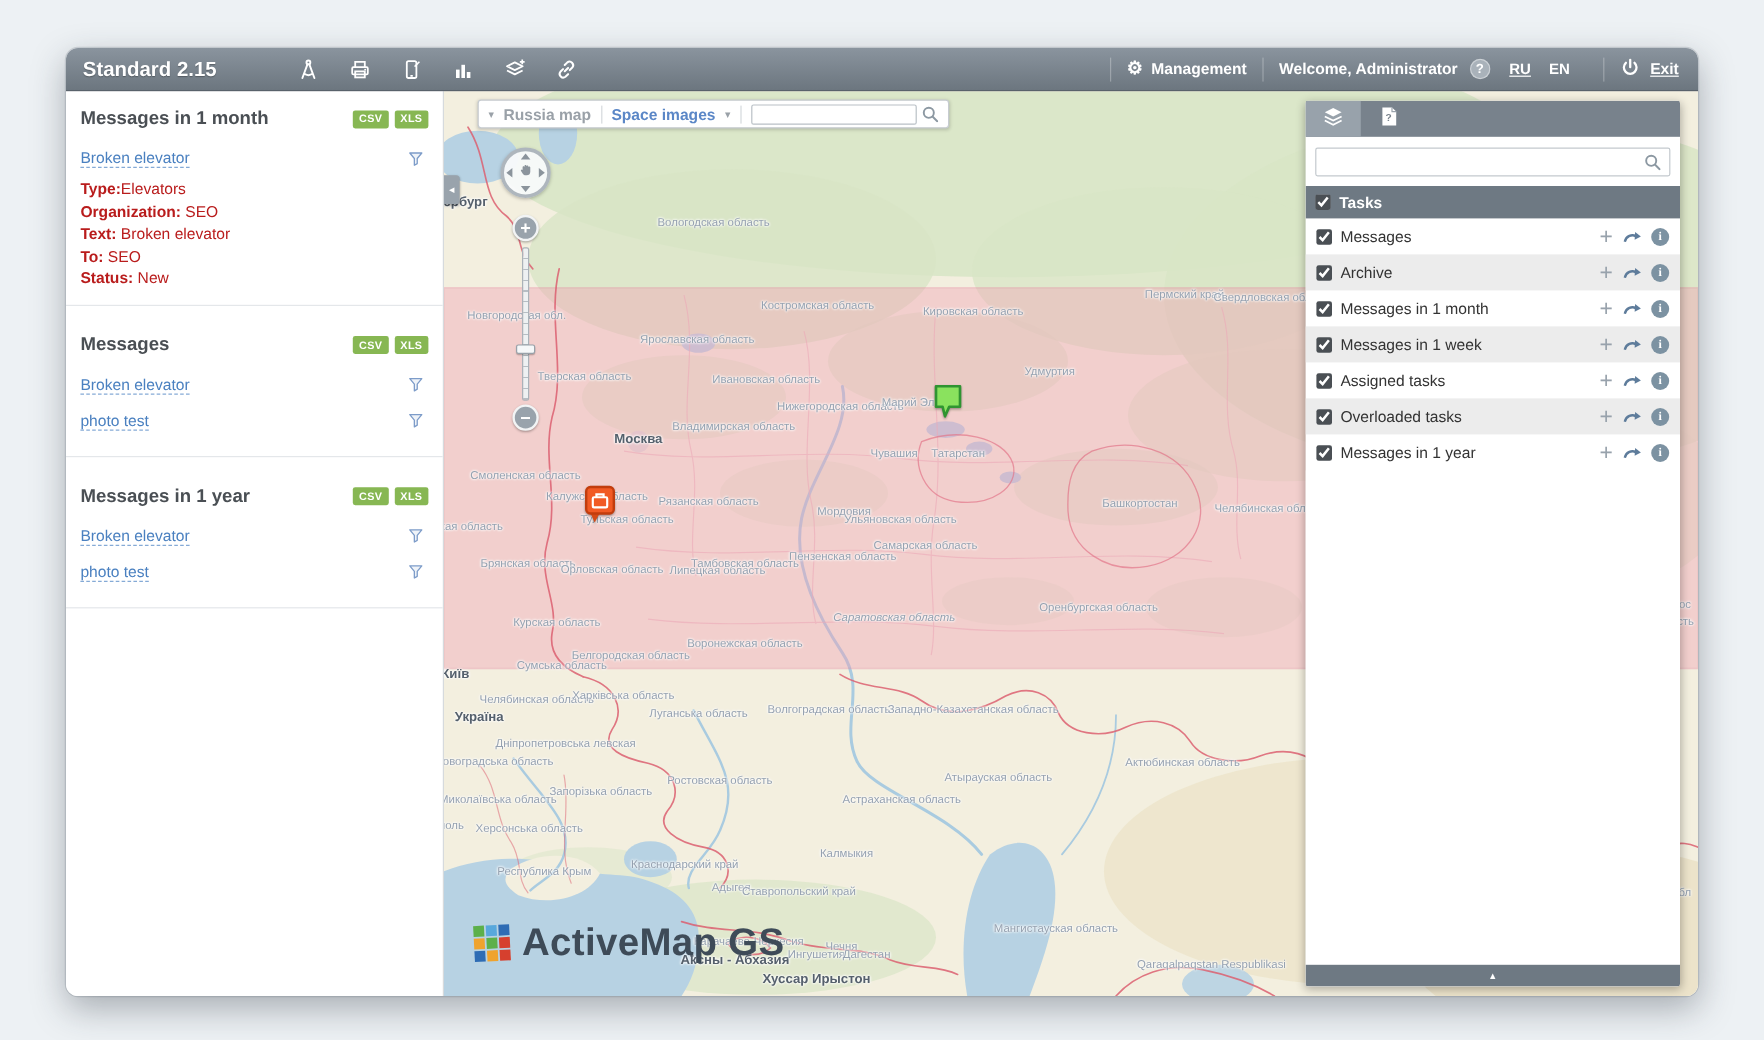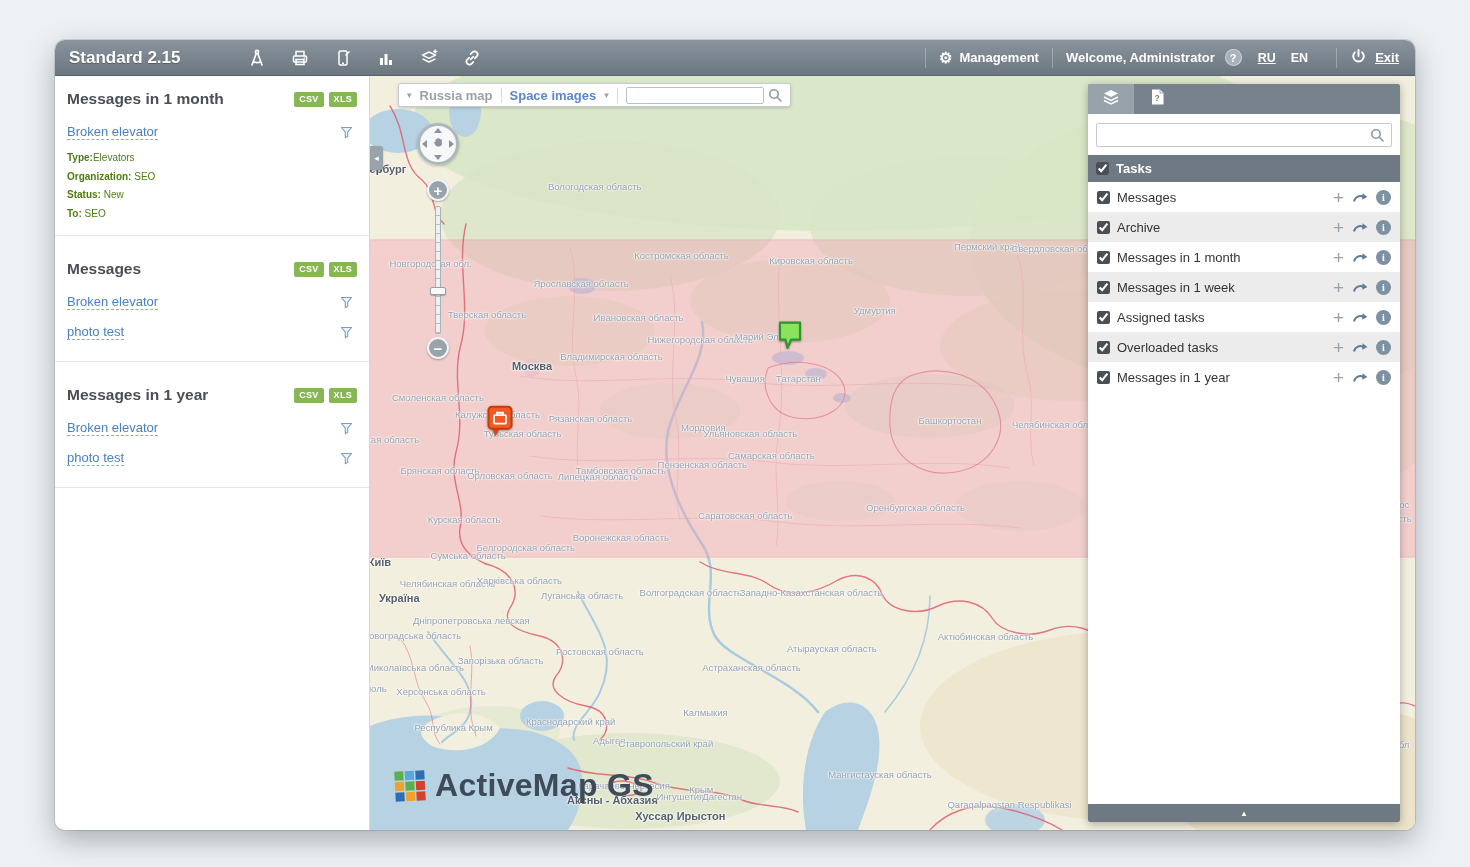"Type:Elevators" .detail-row { color: #4d7c0f -> #b91c1c; font-size: 10px -> 13px }
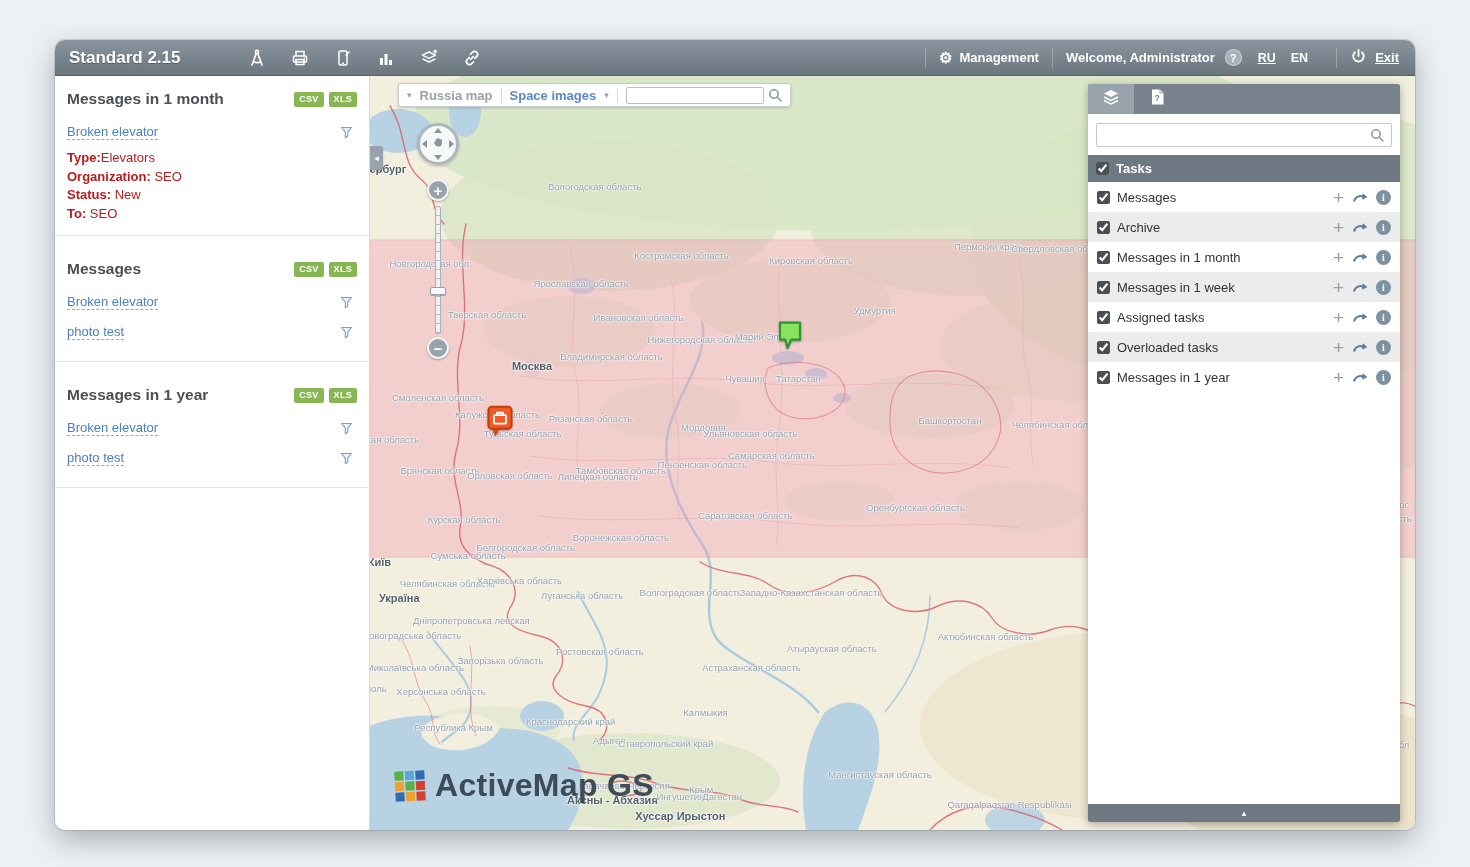"Text: Broken elevator" div.detail-row { html: none -> <div><b>Text:</b><span> Broken elevator</span></div> }
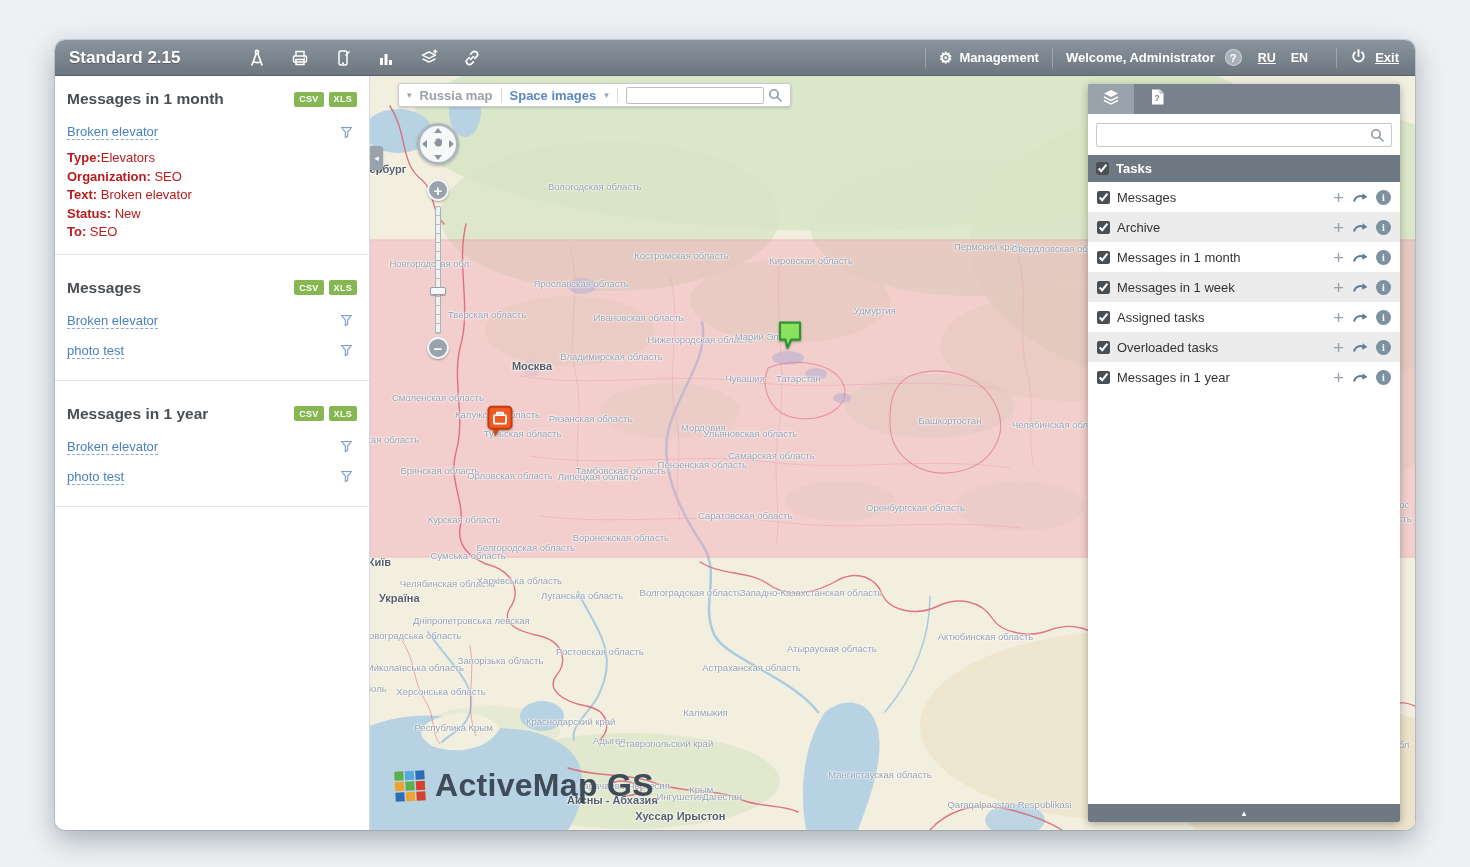"Status: New" div.detail-row { order: before "To: SEO" -> after "To: SEO" }
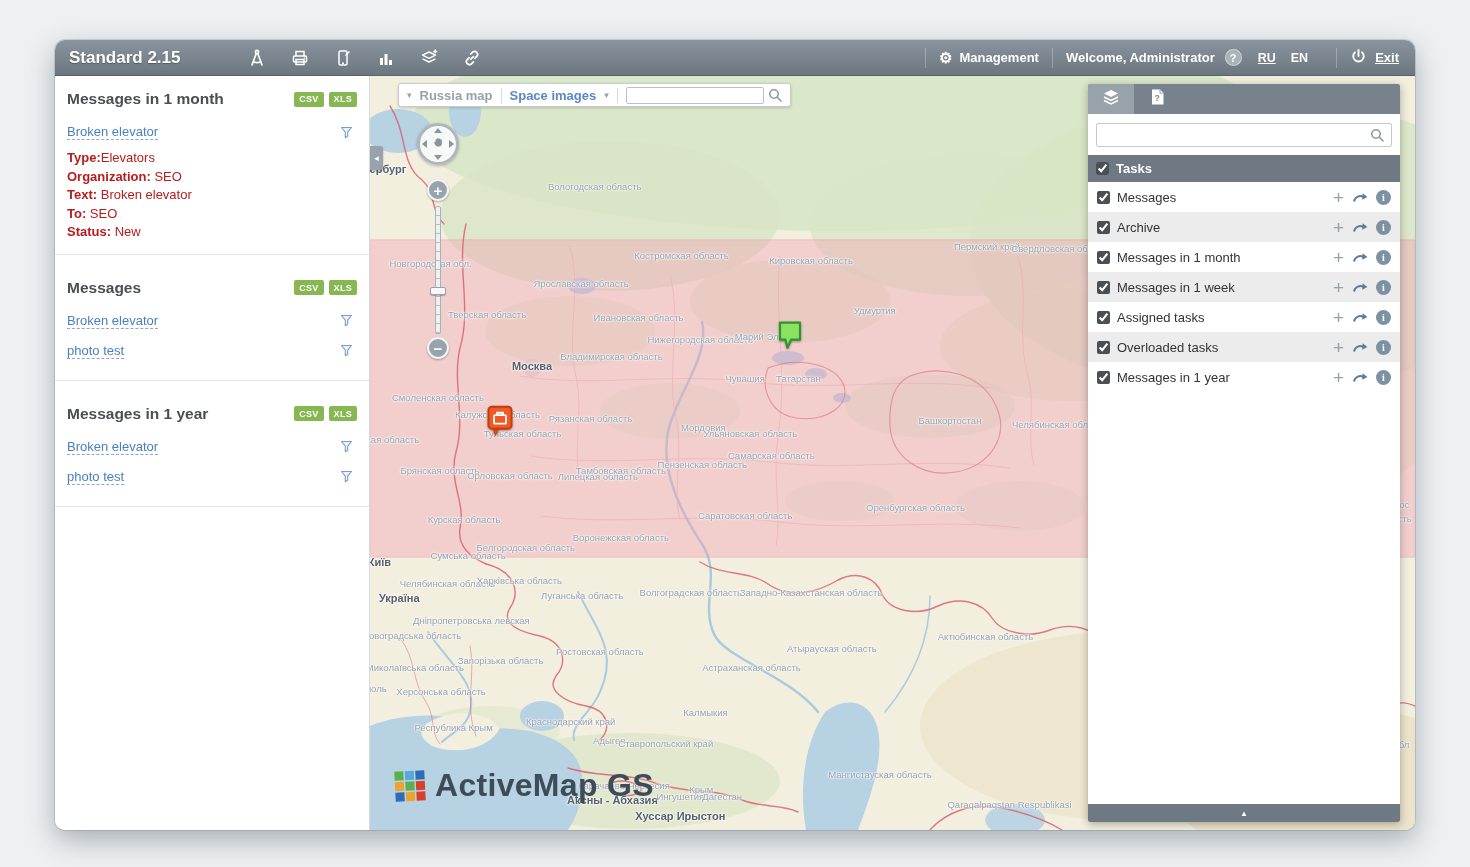"Саратовская область" span.map-label { font-style: none -> italic }
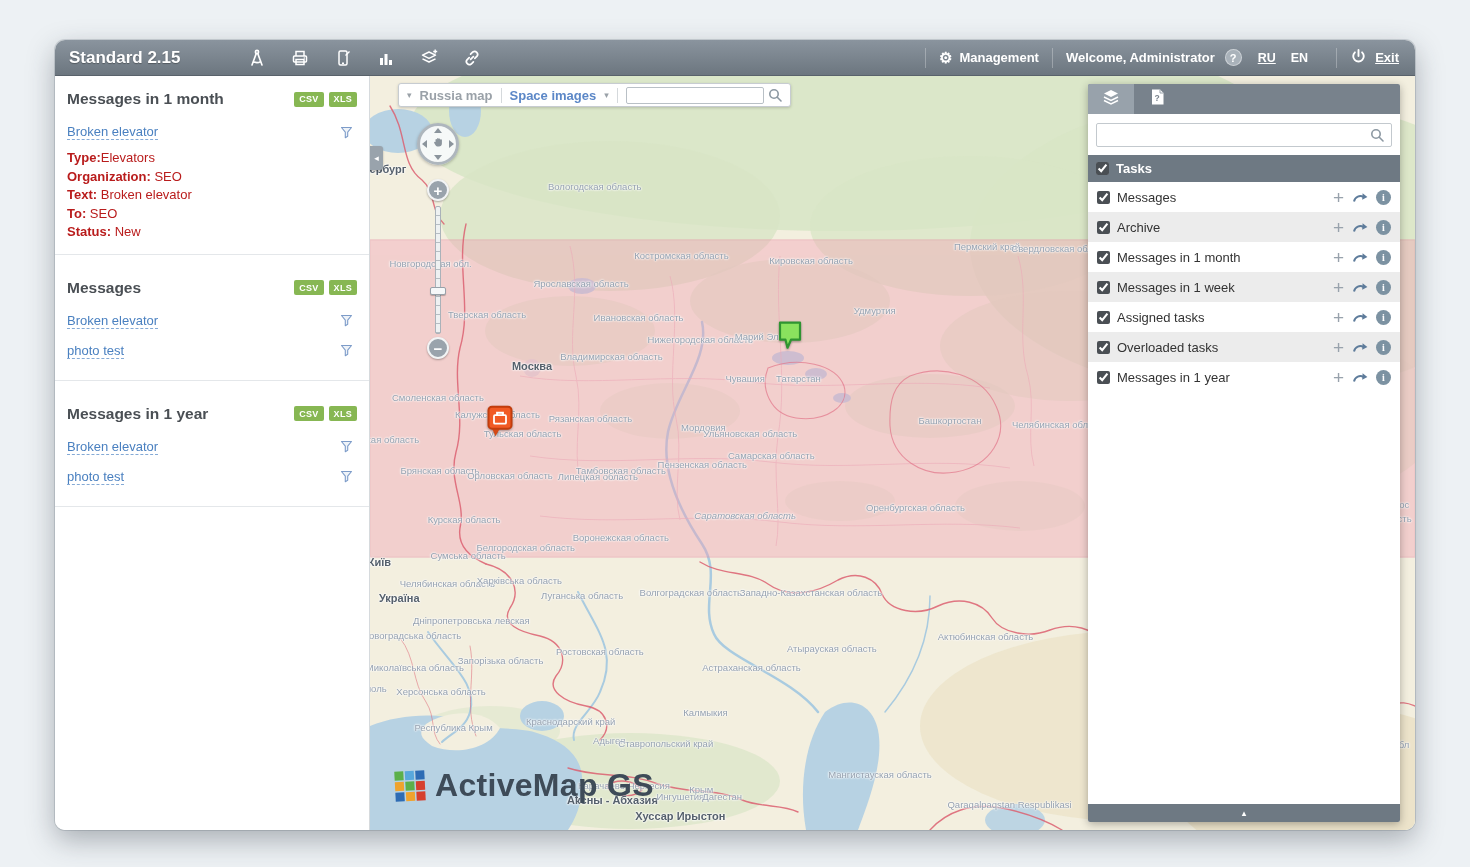"Крым" span.map-label { text: Крым -> Чечня }
